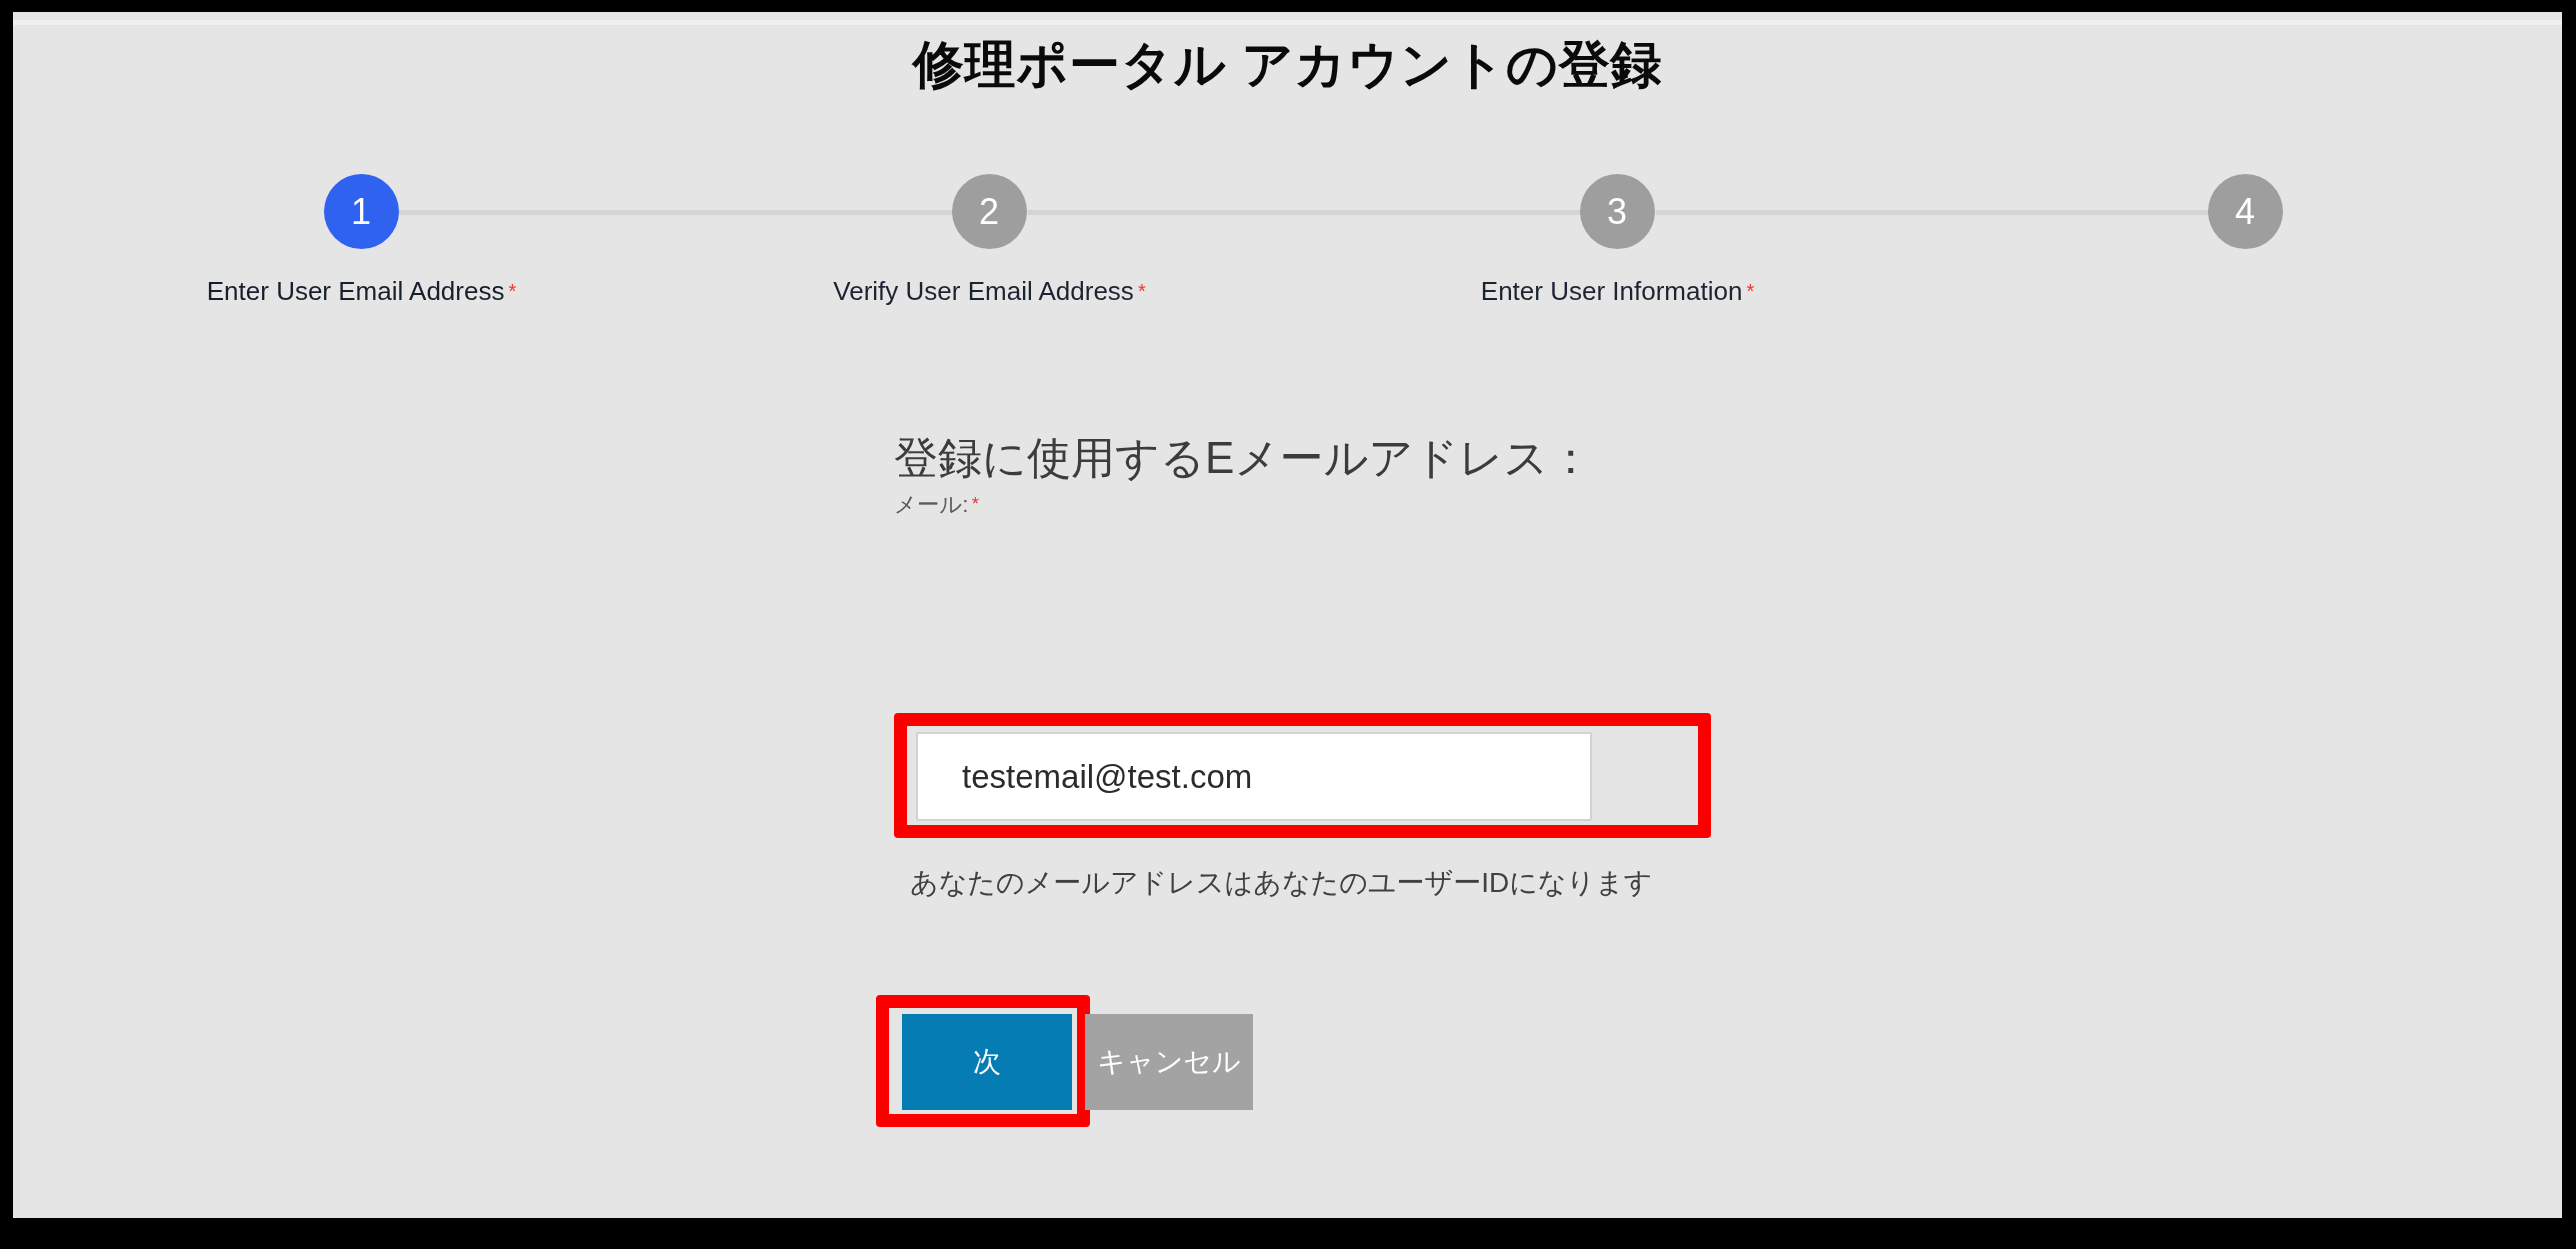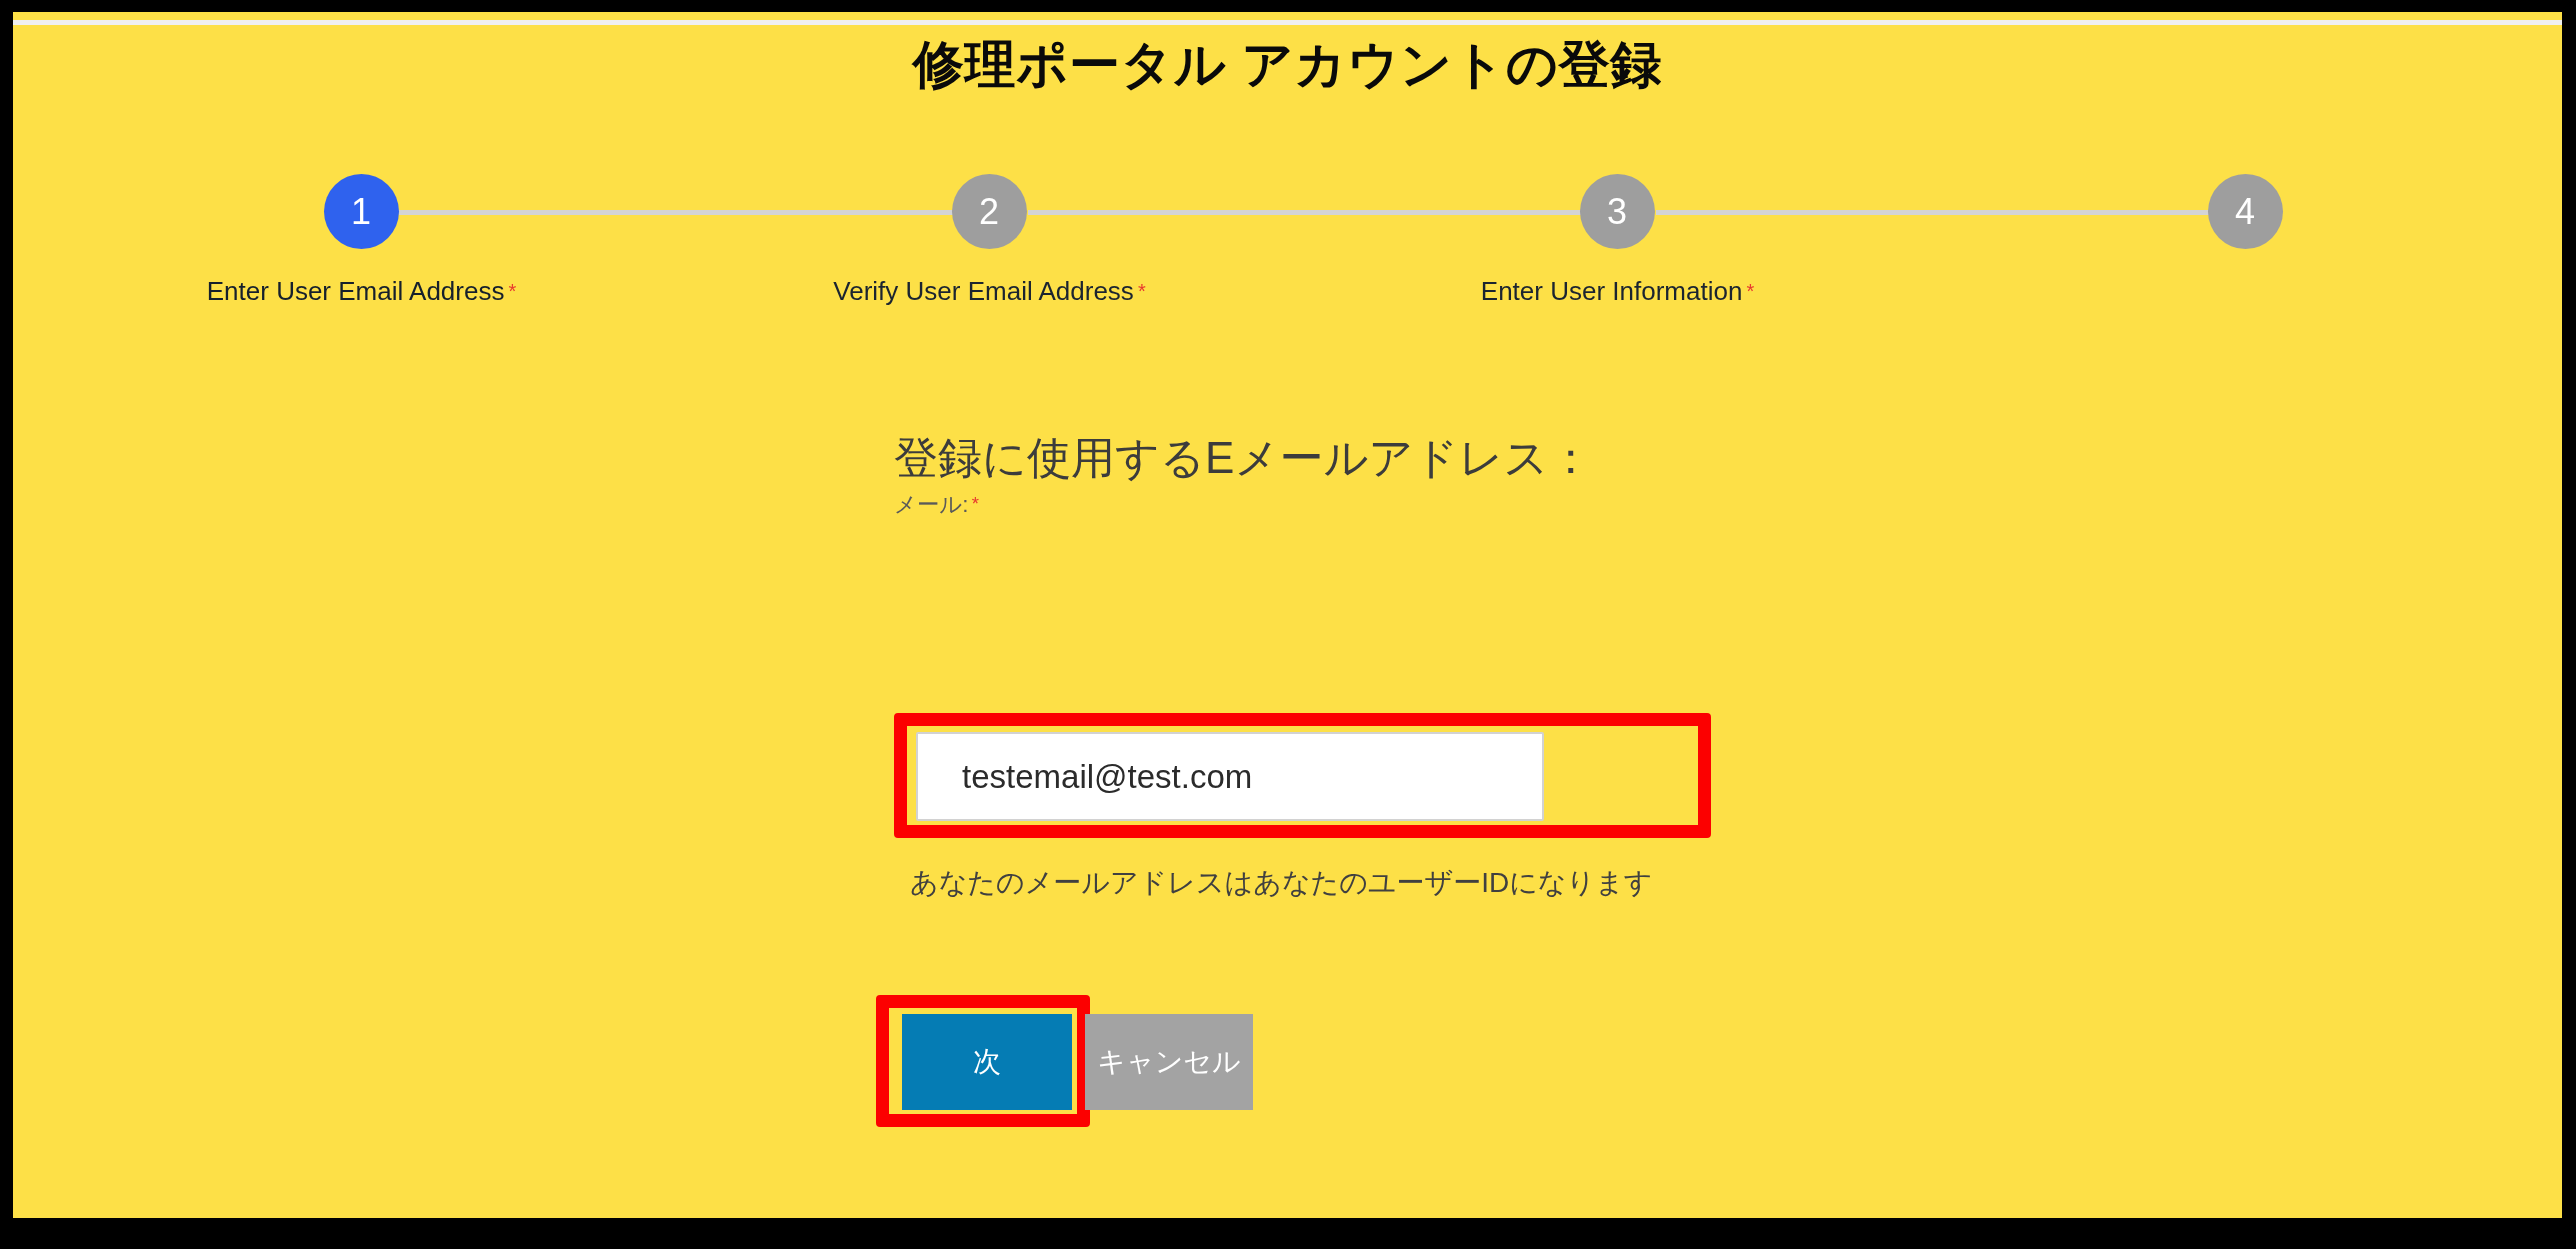"修理ポータル アカウントの登録" #page { background: #fde047 -> #e5e5e5 }
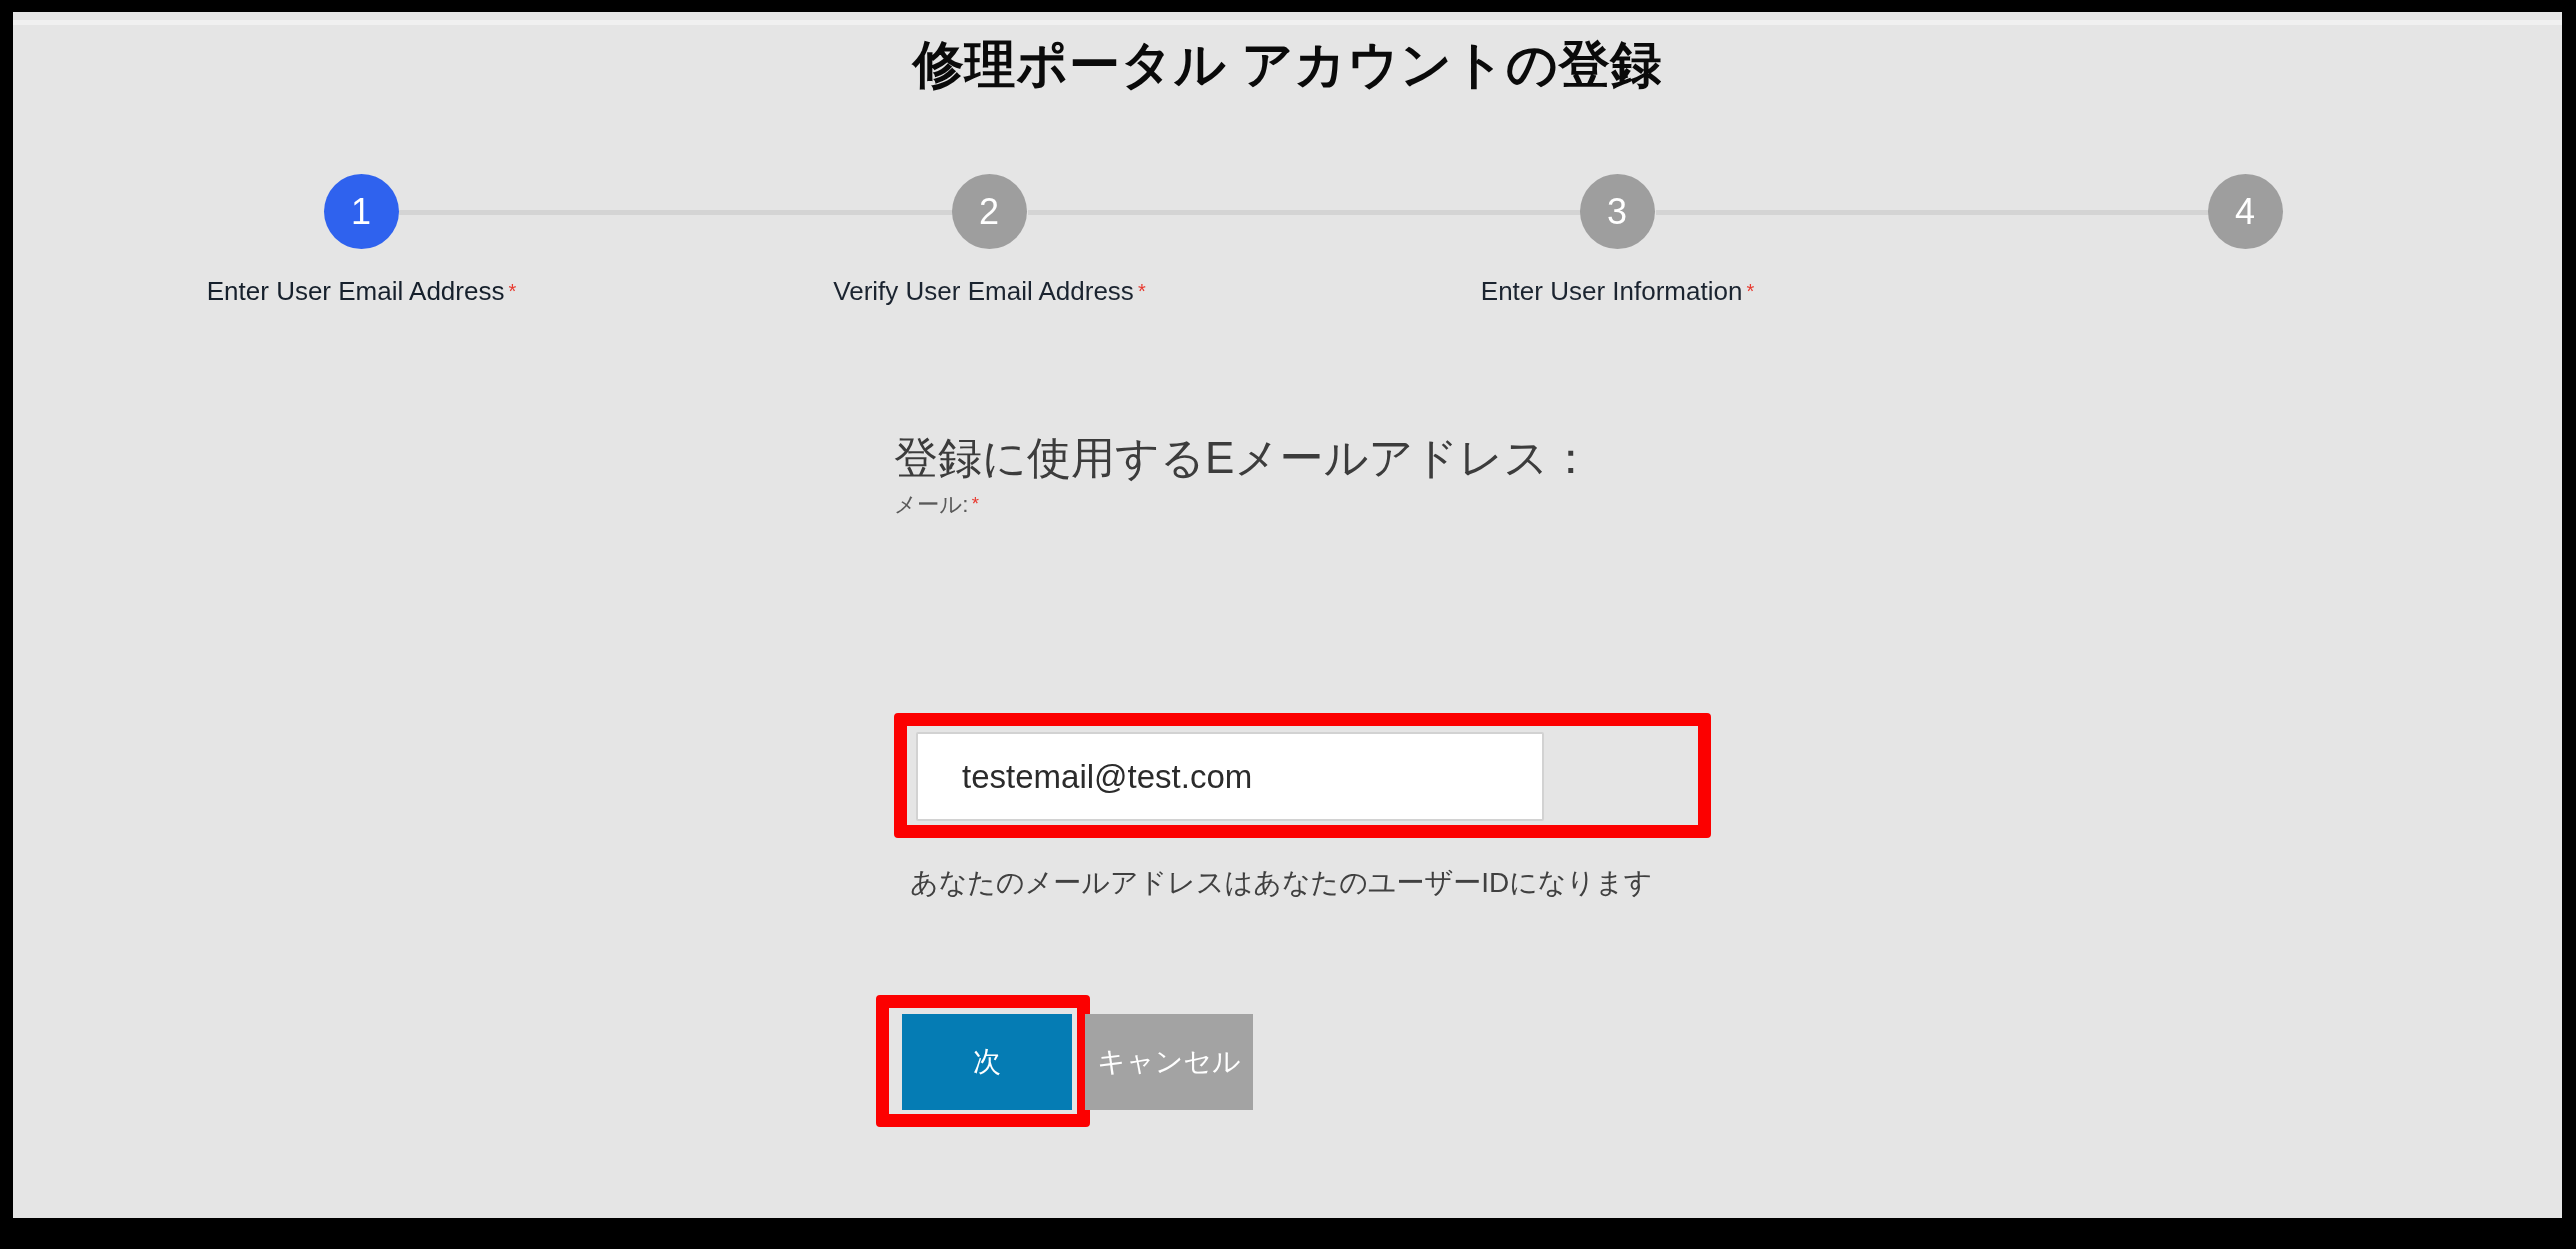"testemail@test.com" #email-input { width: 628px -> 676px }
